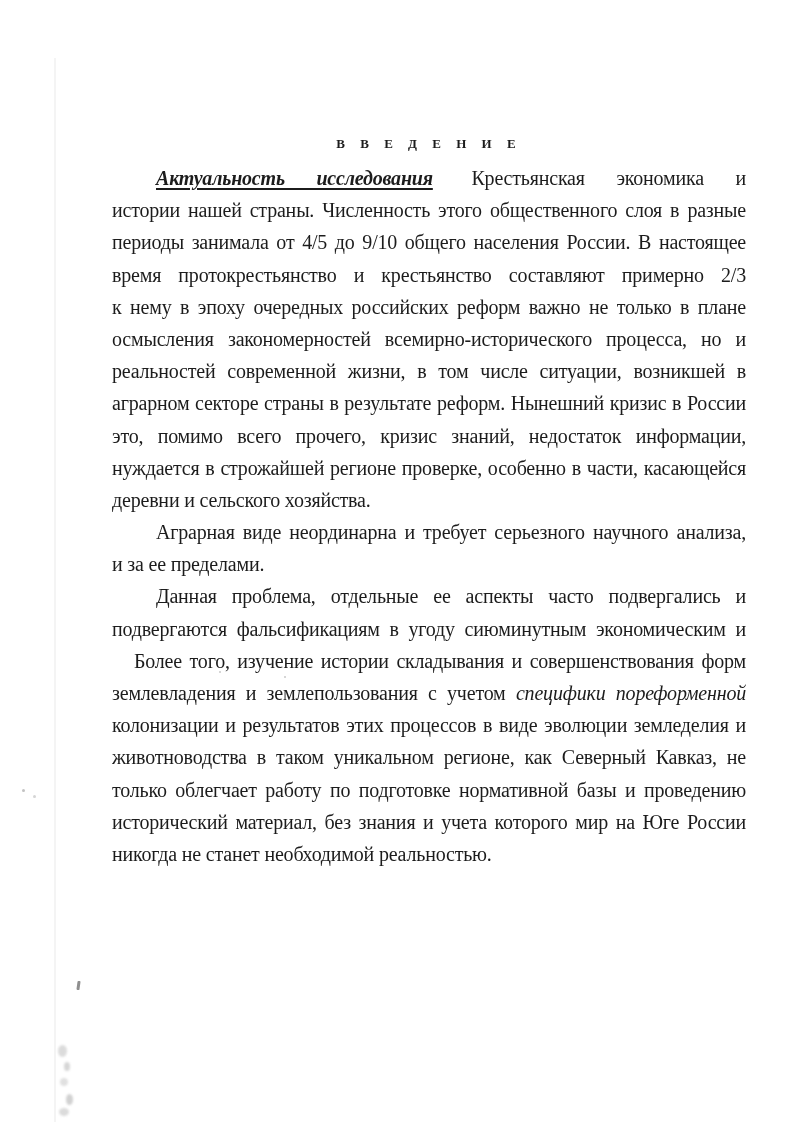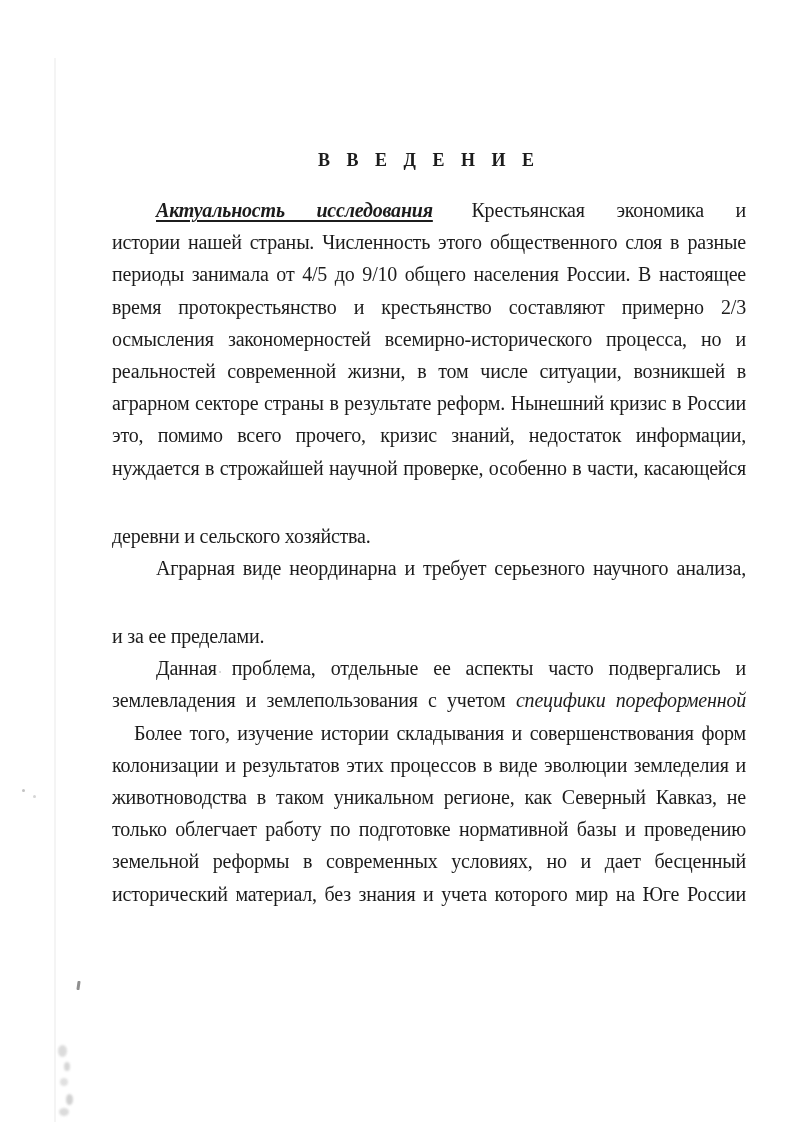"В В Е Д Е" .doc-title { font-size: 18px -> 13px; margin: 16px -> 0 }
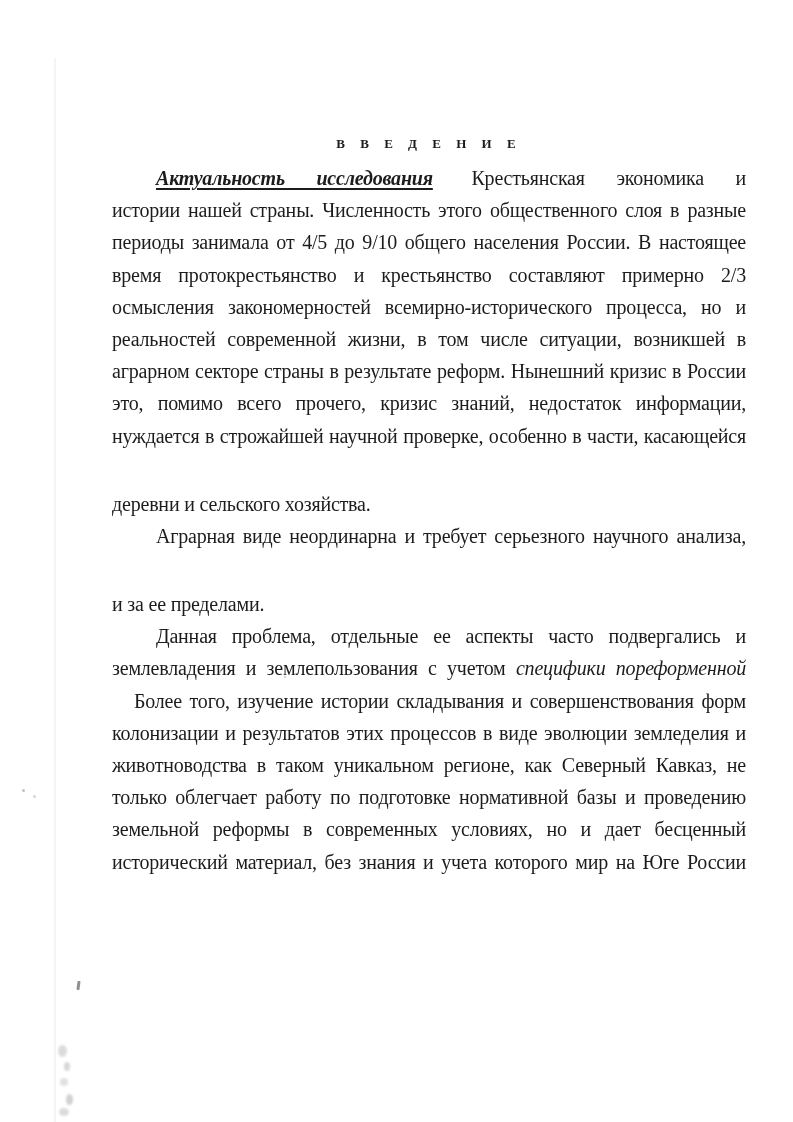"к нему в эпоху очередных" div.line { html: none -> <div><span>к нему в эпоху очередных российских реформ важно не только в плане</span></div> }
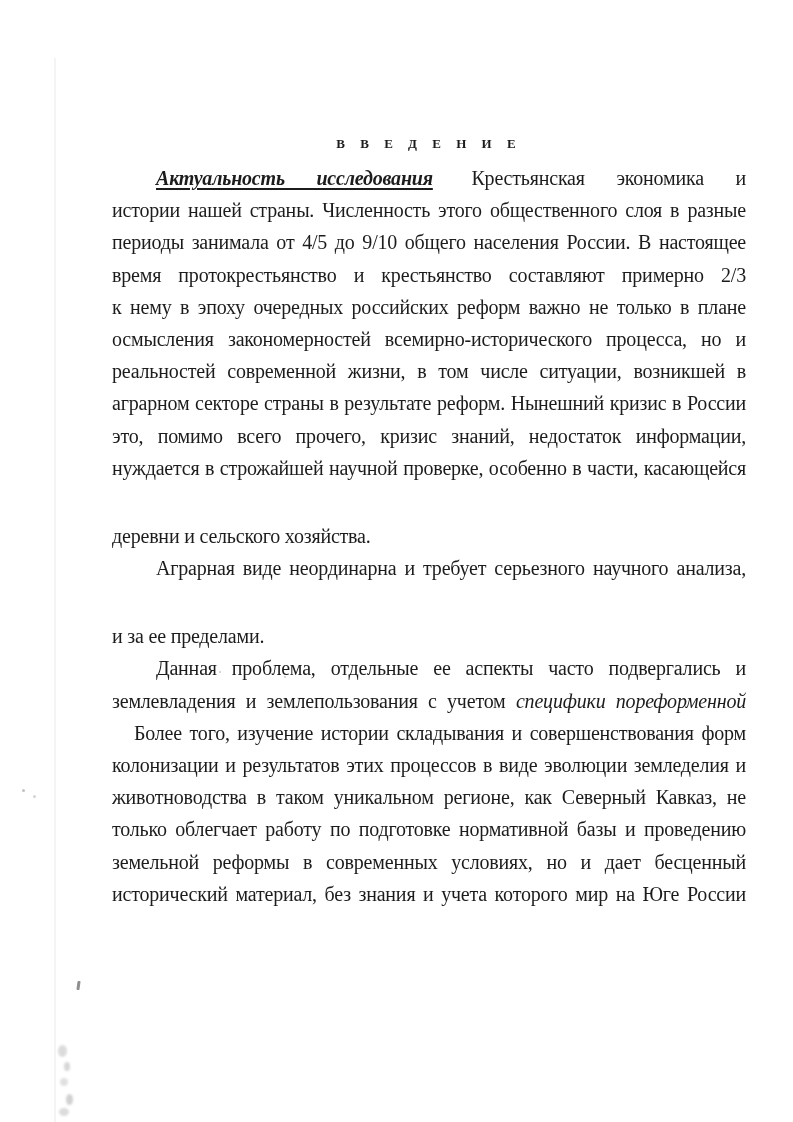"нуждается в строжайшей научной проверке," span.seg-n { text: научной -> регионе }
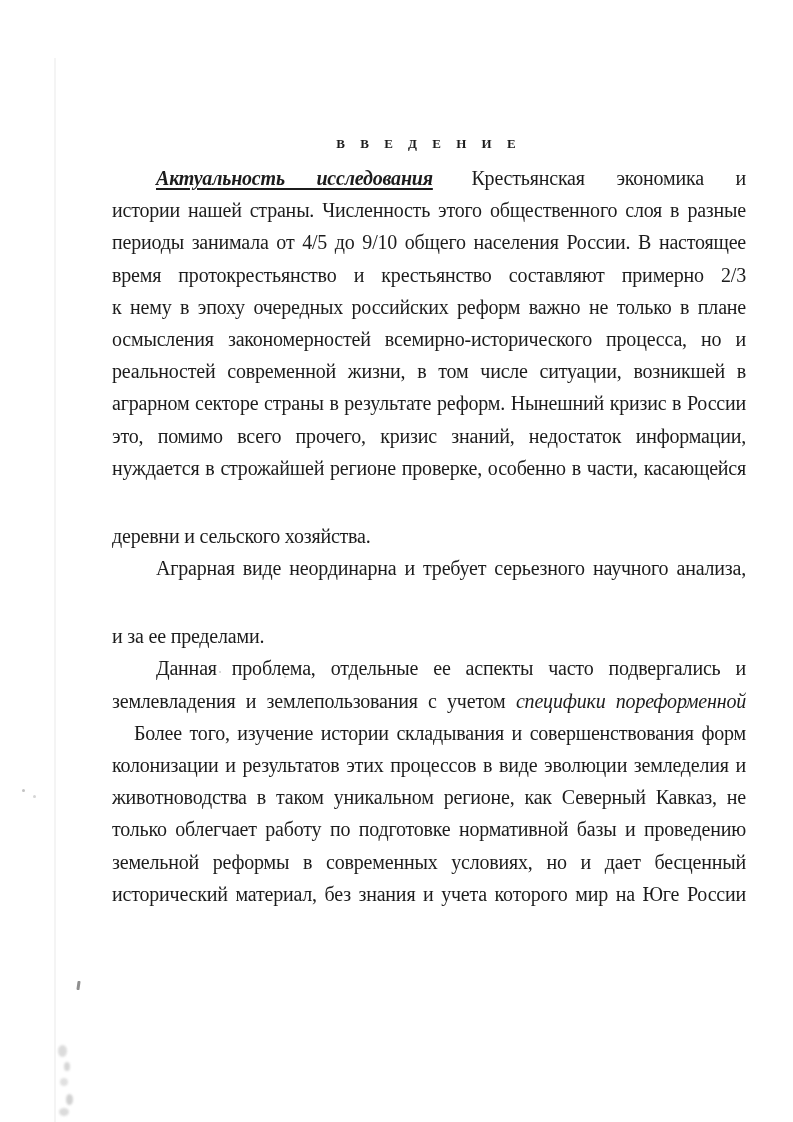"деревни и сельского хозяйства." .line.last { margin-top: 36px -> none }
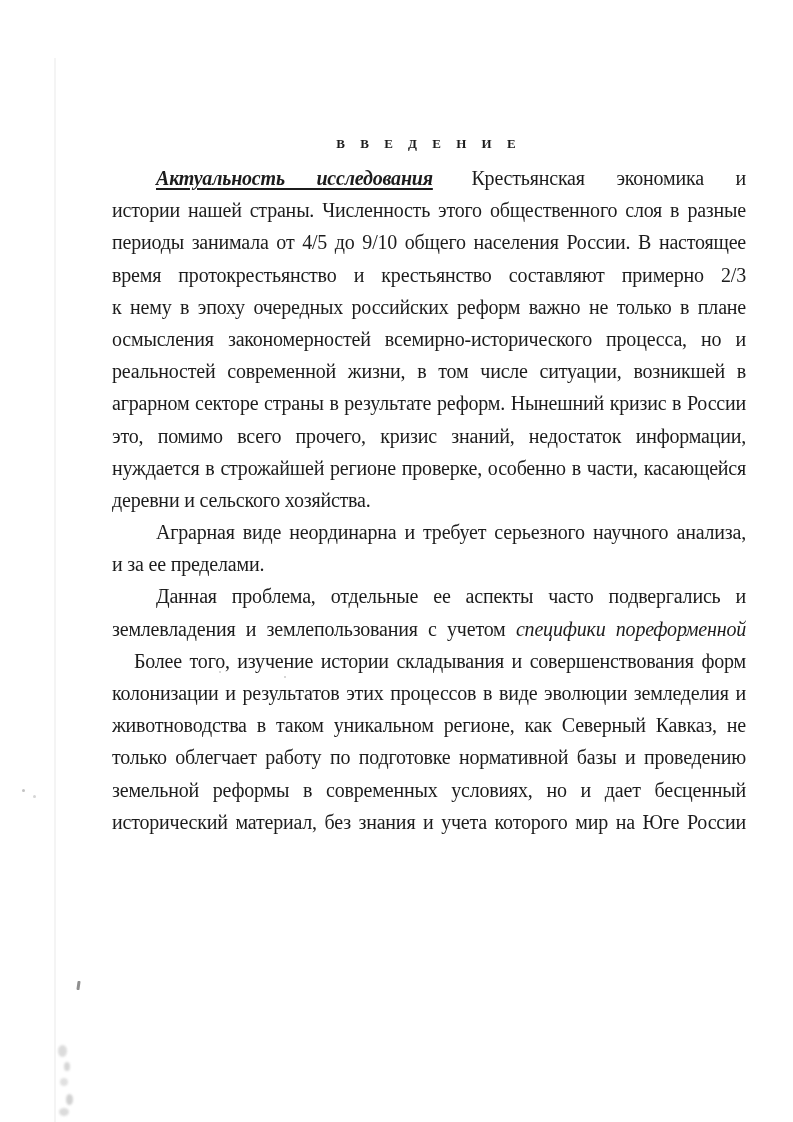"подвергаются фальсификациям в угоду" div.line { html: none -> <div><span>подвергаются фальсификациям в угоду сиюминутным экономическим и</span></div> }
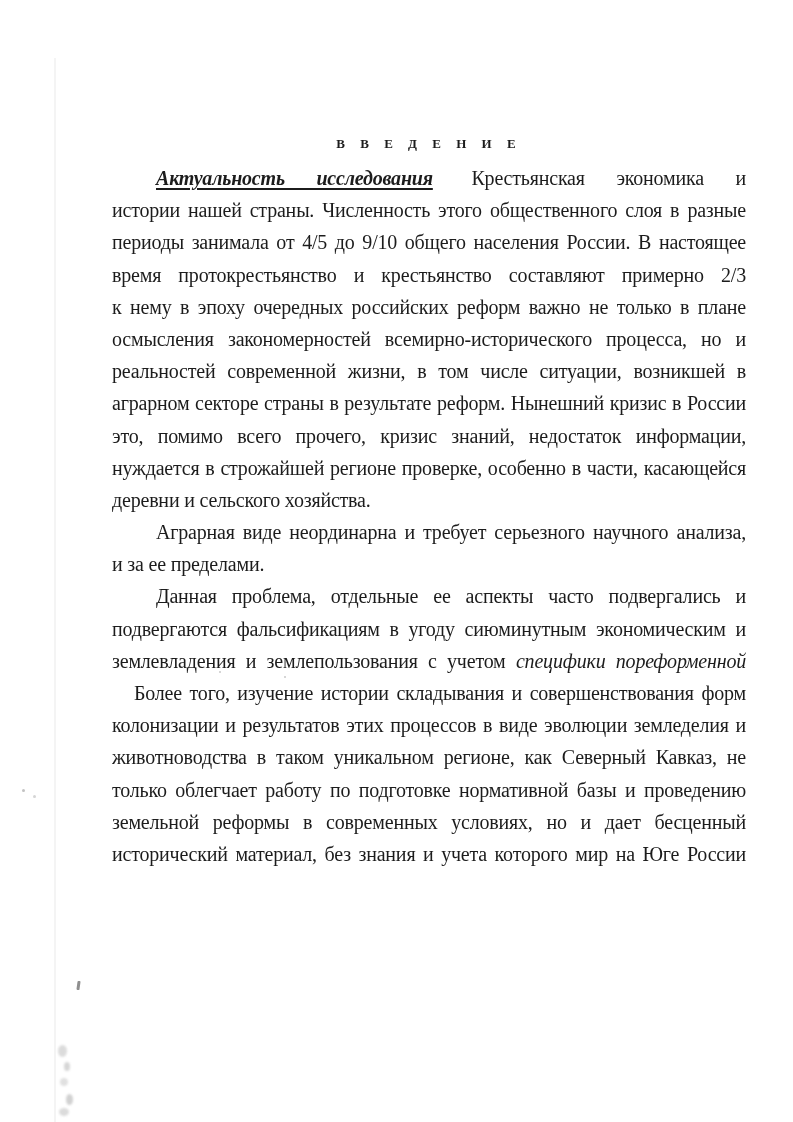"землевладения и землепользования с" div.line { order: before "Более того, изучение истории складывания" -> after "Более того, изучение истории складывания" }
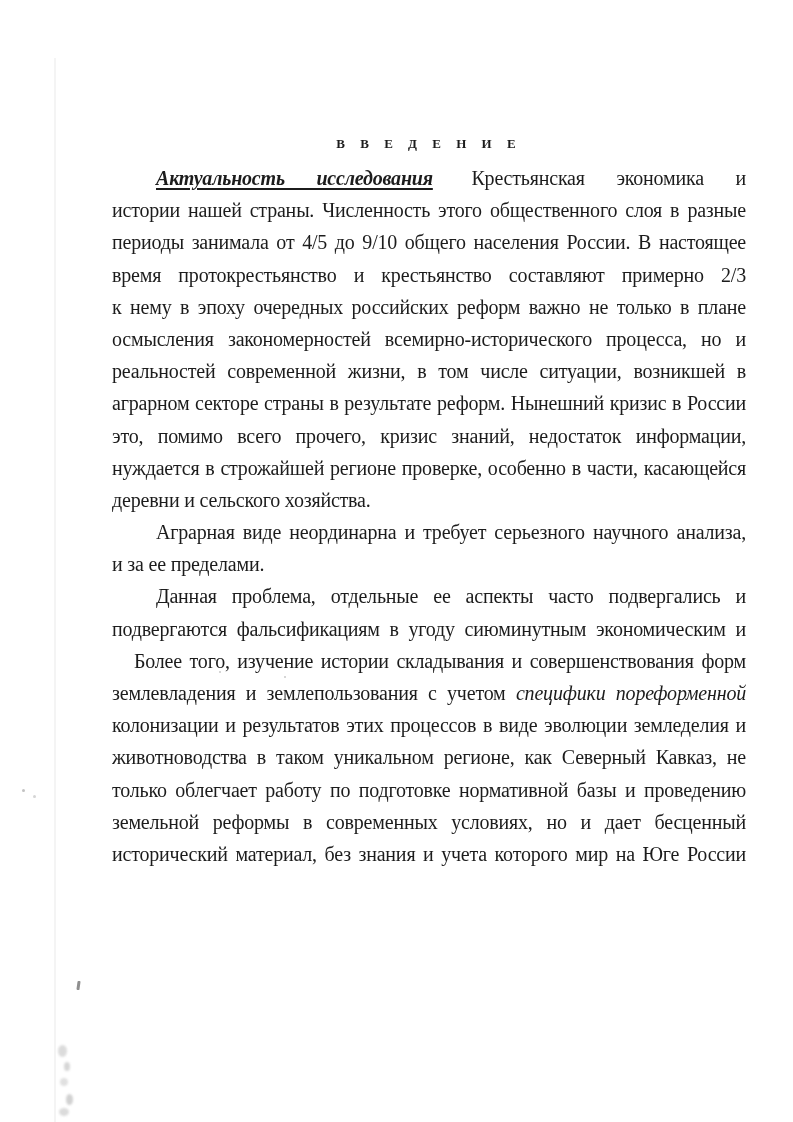"земельной реформы в современных" div.line { html: <div><span>земельной реформы в современных условиях, но и дает бесценный</span></div> -> none }
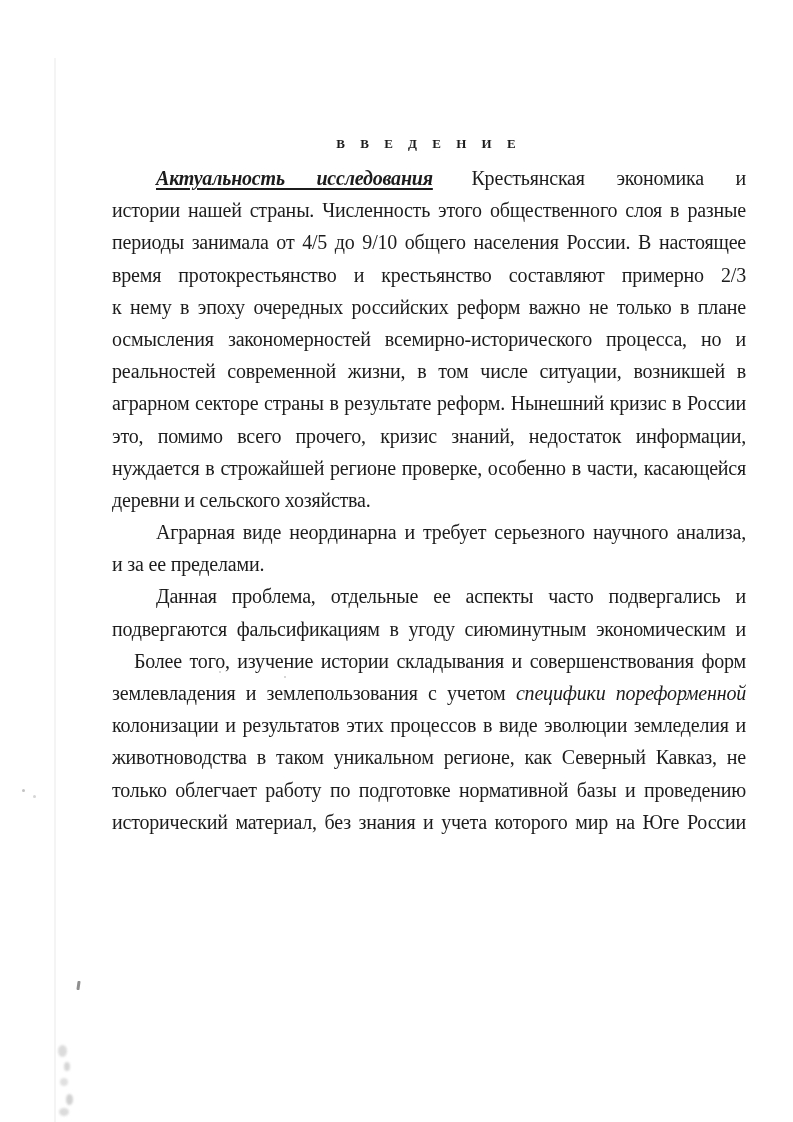"никогда не станет необходимой" div.line { html: none -> <div><span>никогда не станет необходимой реальностью.</span></div> }
